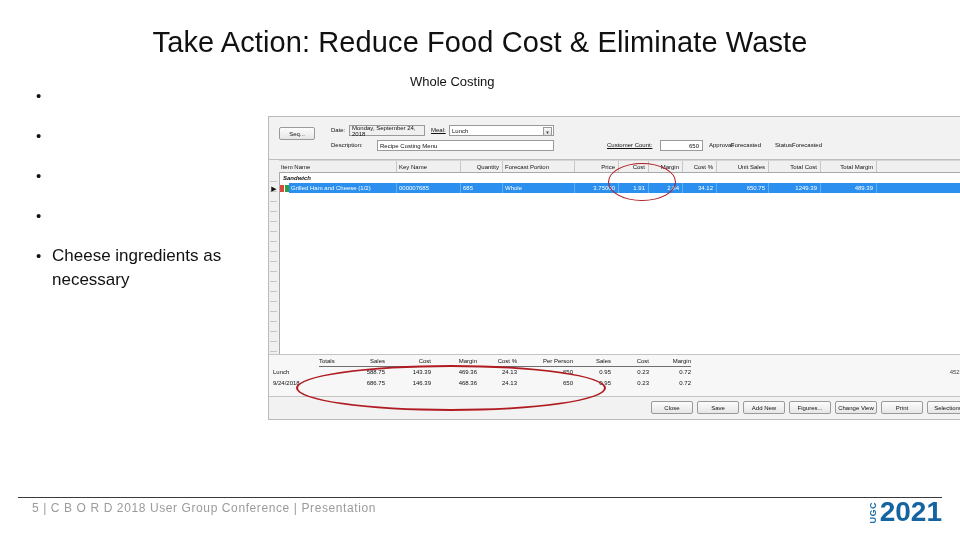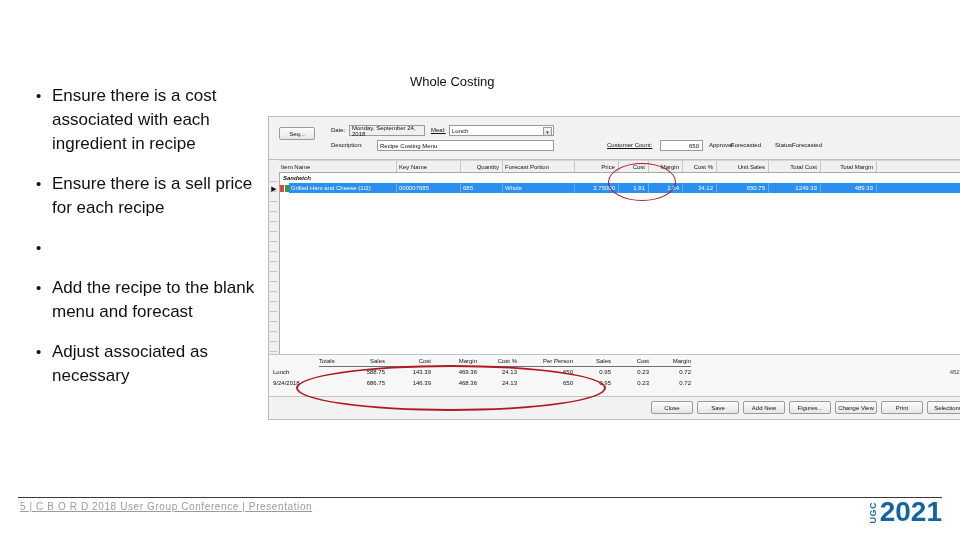"Take Action: Reduce Food Cost" div.title { html: none -> <div>Take Action: Reduce Food Cost &amp; Eliminate Waste</div> }
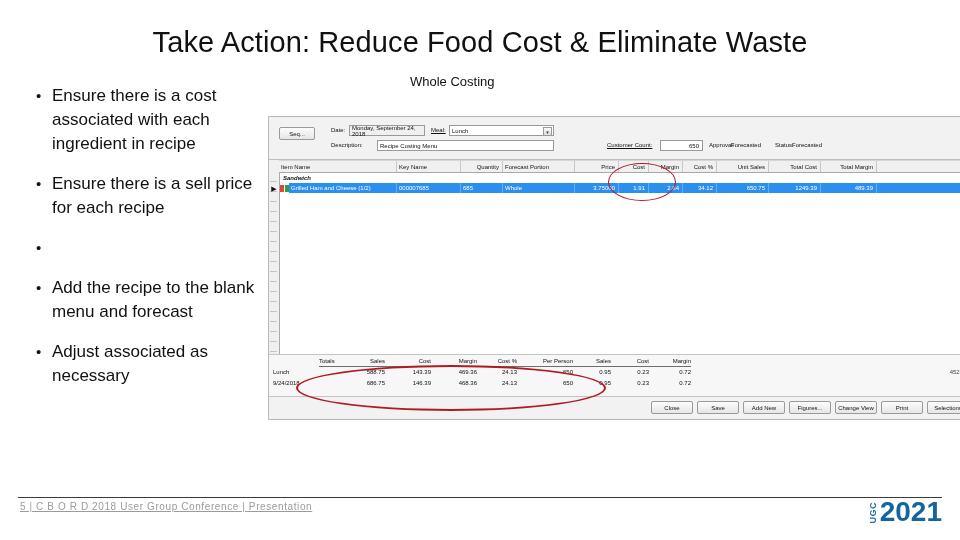"Ensure there is a cost" span.btxt { html: <span>Ensure there is a cost associated with each ingredient in recipe</span> -> none }
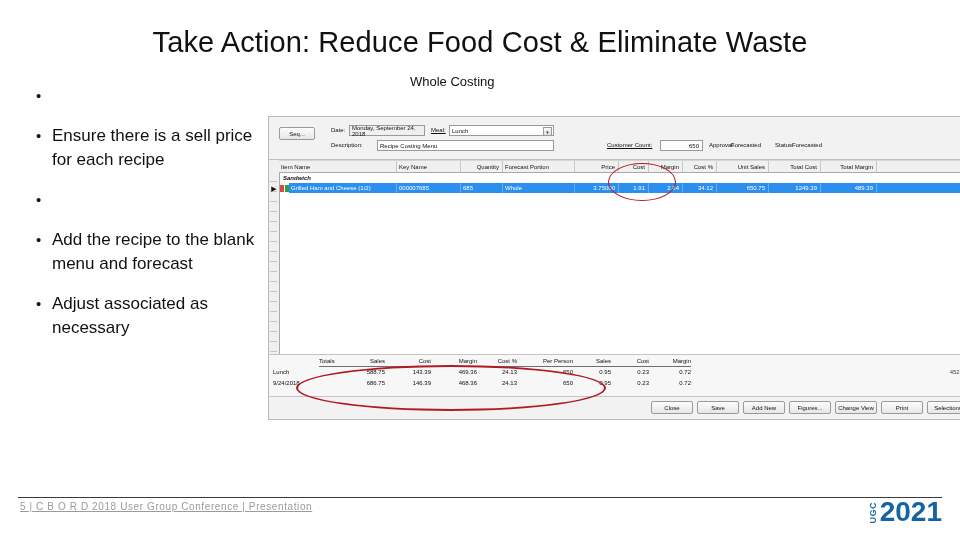"Ensure there is a sell" span.btxt { html: <span>Ensure there is a sell price for each recipe</span> -> none }
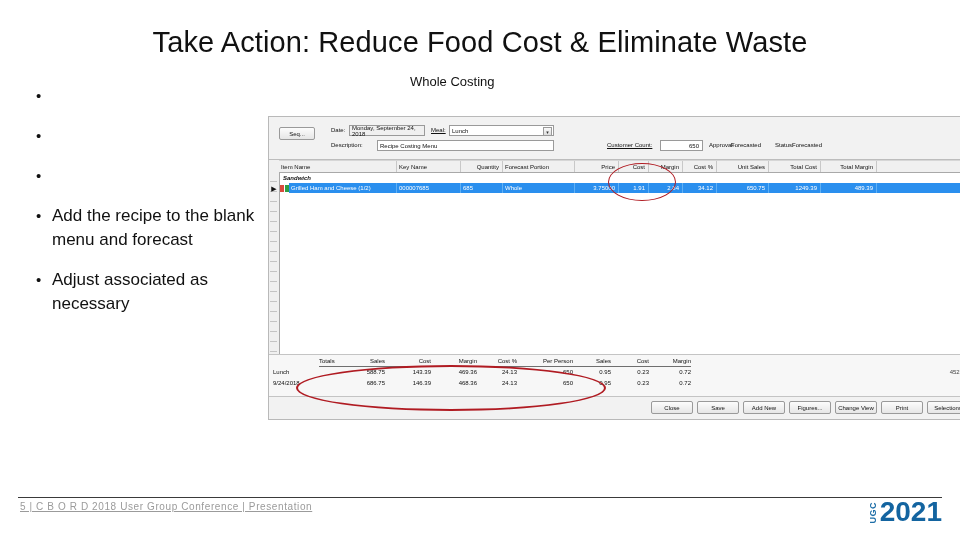"Add the recipe to the" span.btxt { html: <span>Add the recipe to the blank menu and forecast</span> -> none }
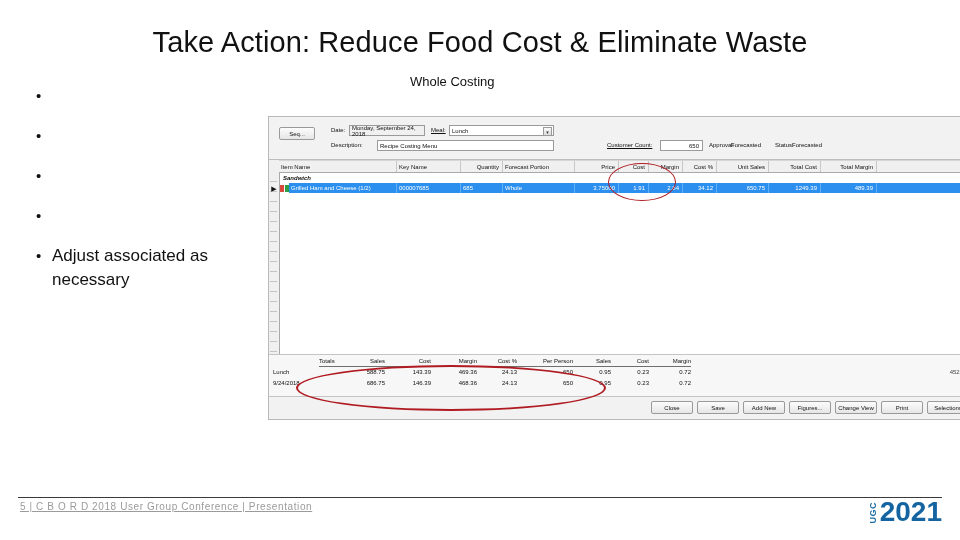"Adjust associated as necessary" span.btxt { text: Adjust associated -> Cheese ingredients }
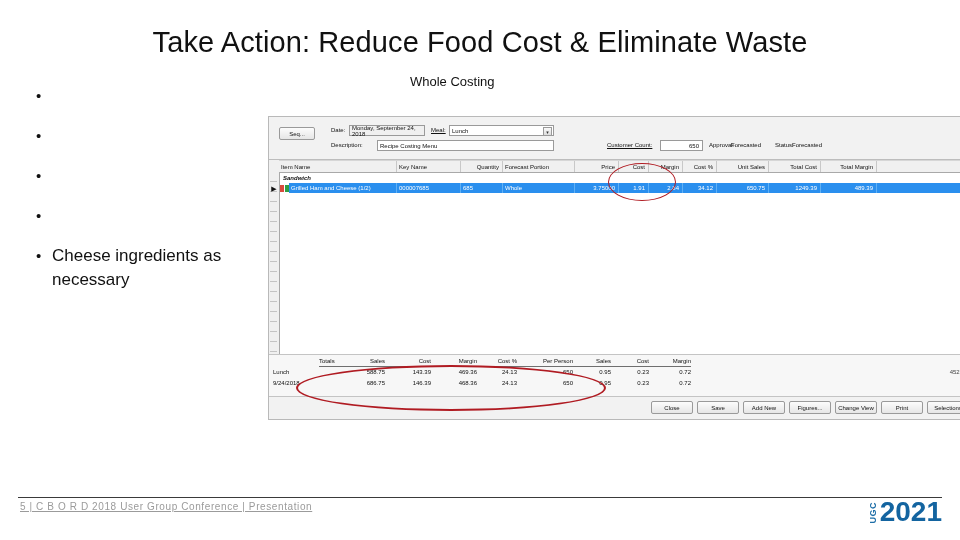"5 | C B O" .footer-text { font-size: 10px -> 12px; left: 20px -> 32px; text-decoration: underline -> none }
